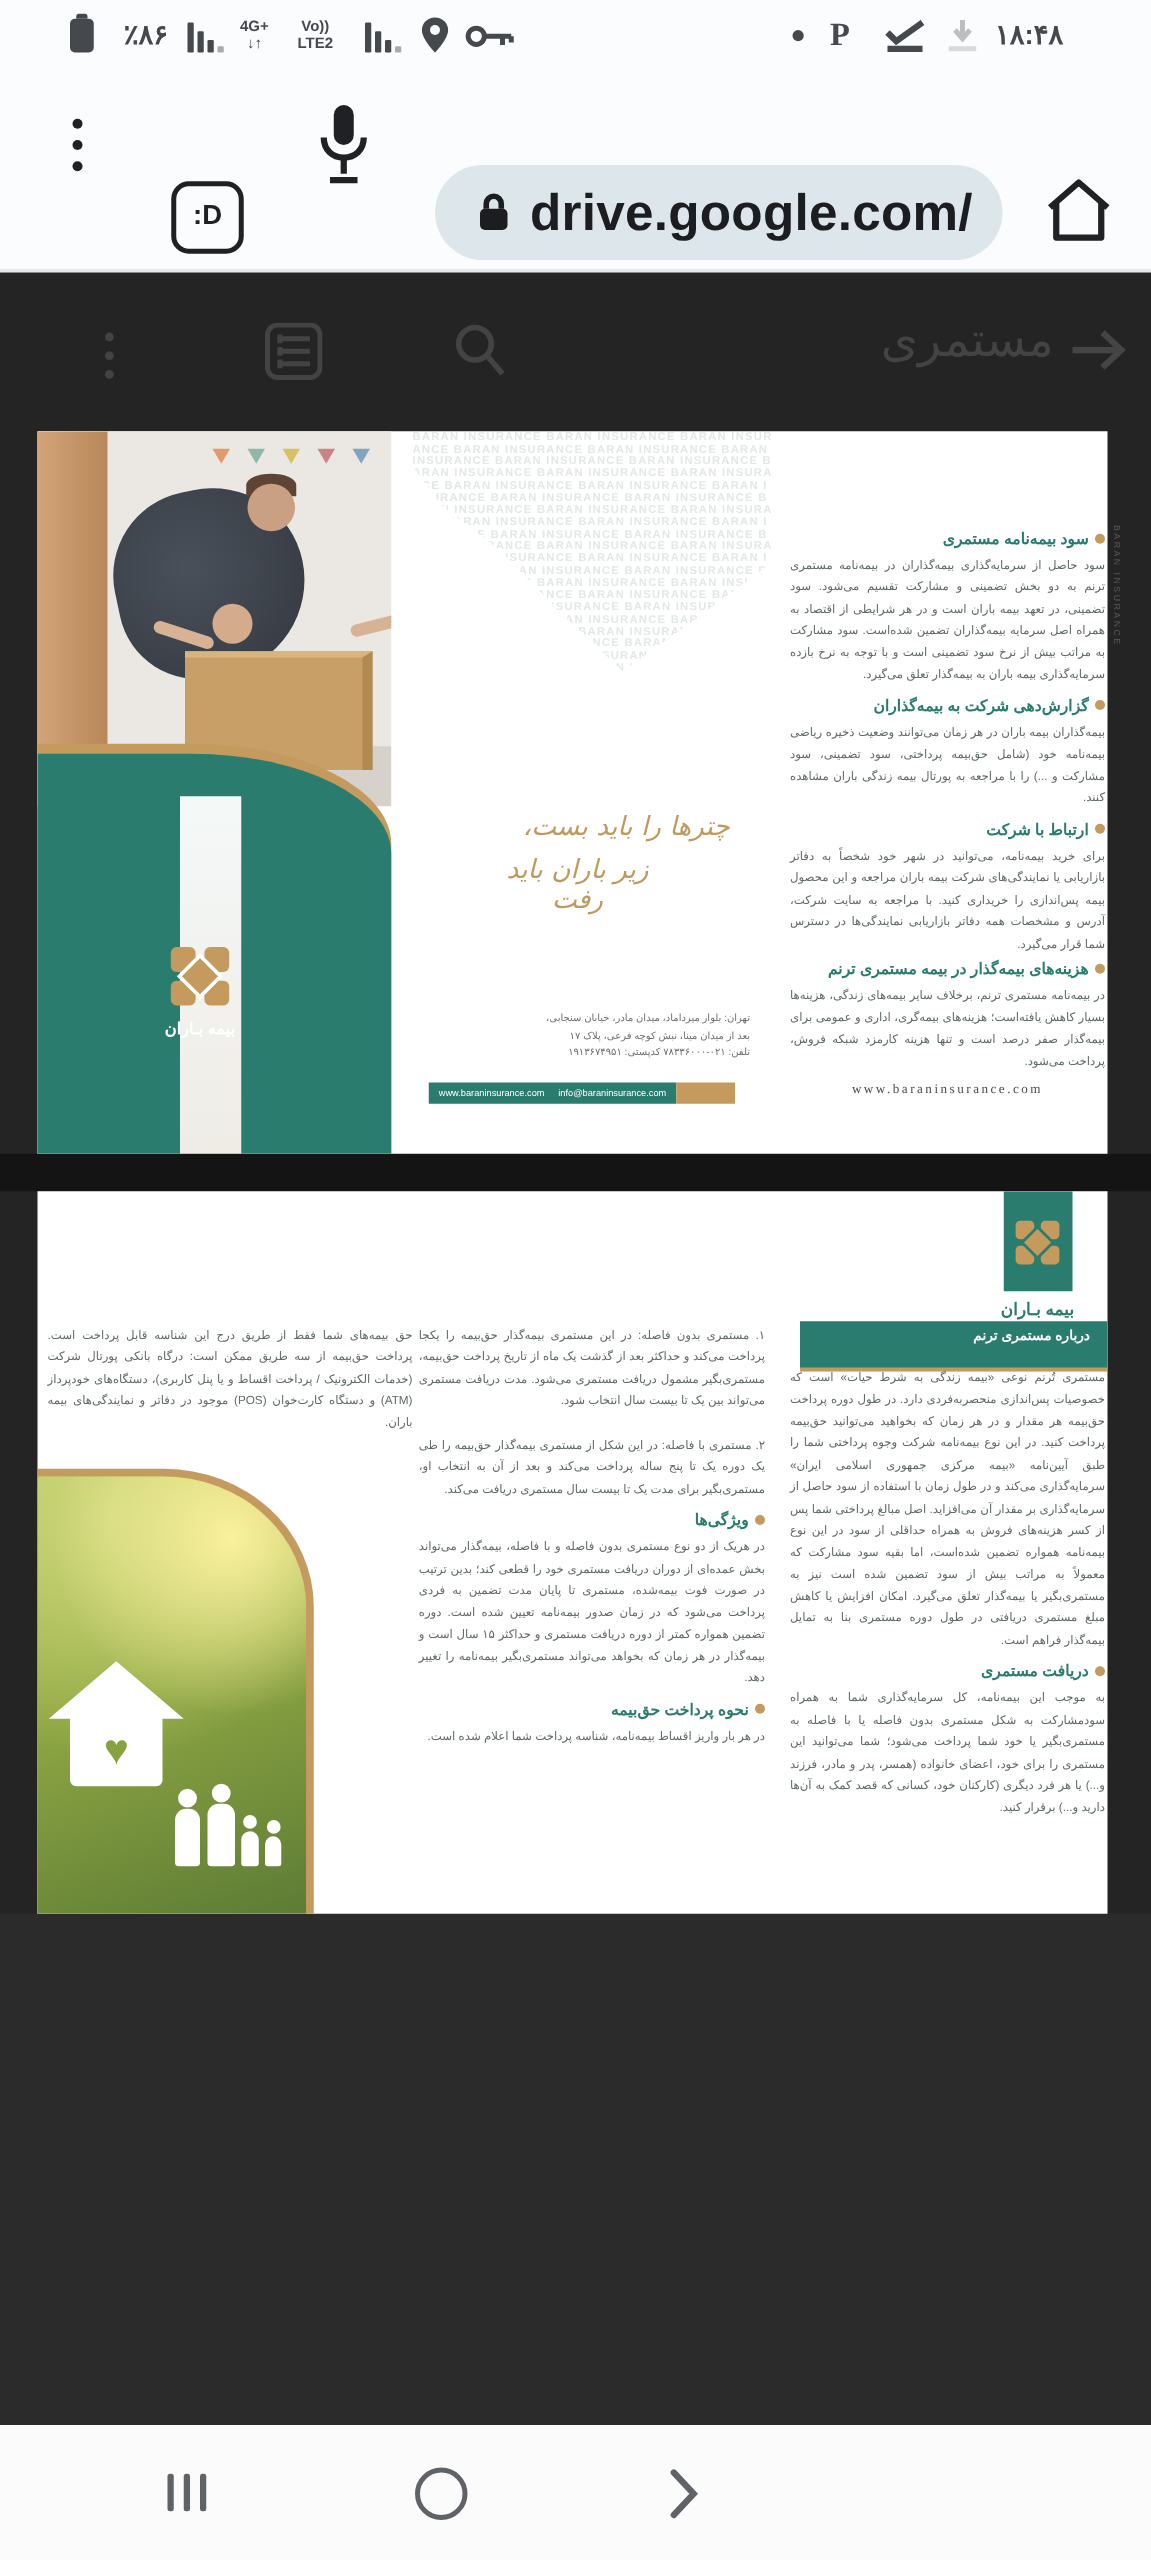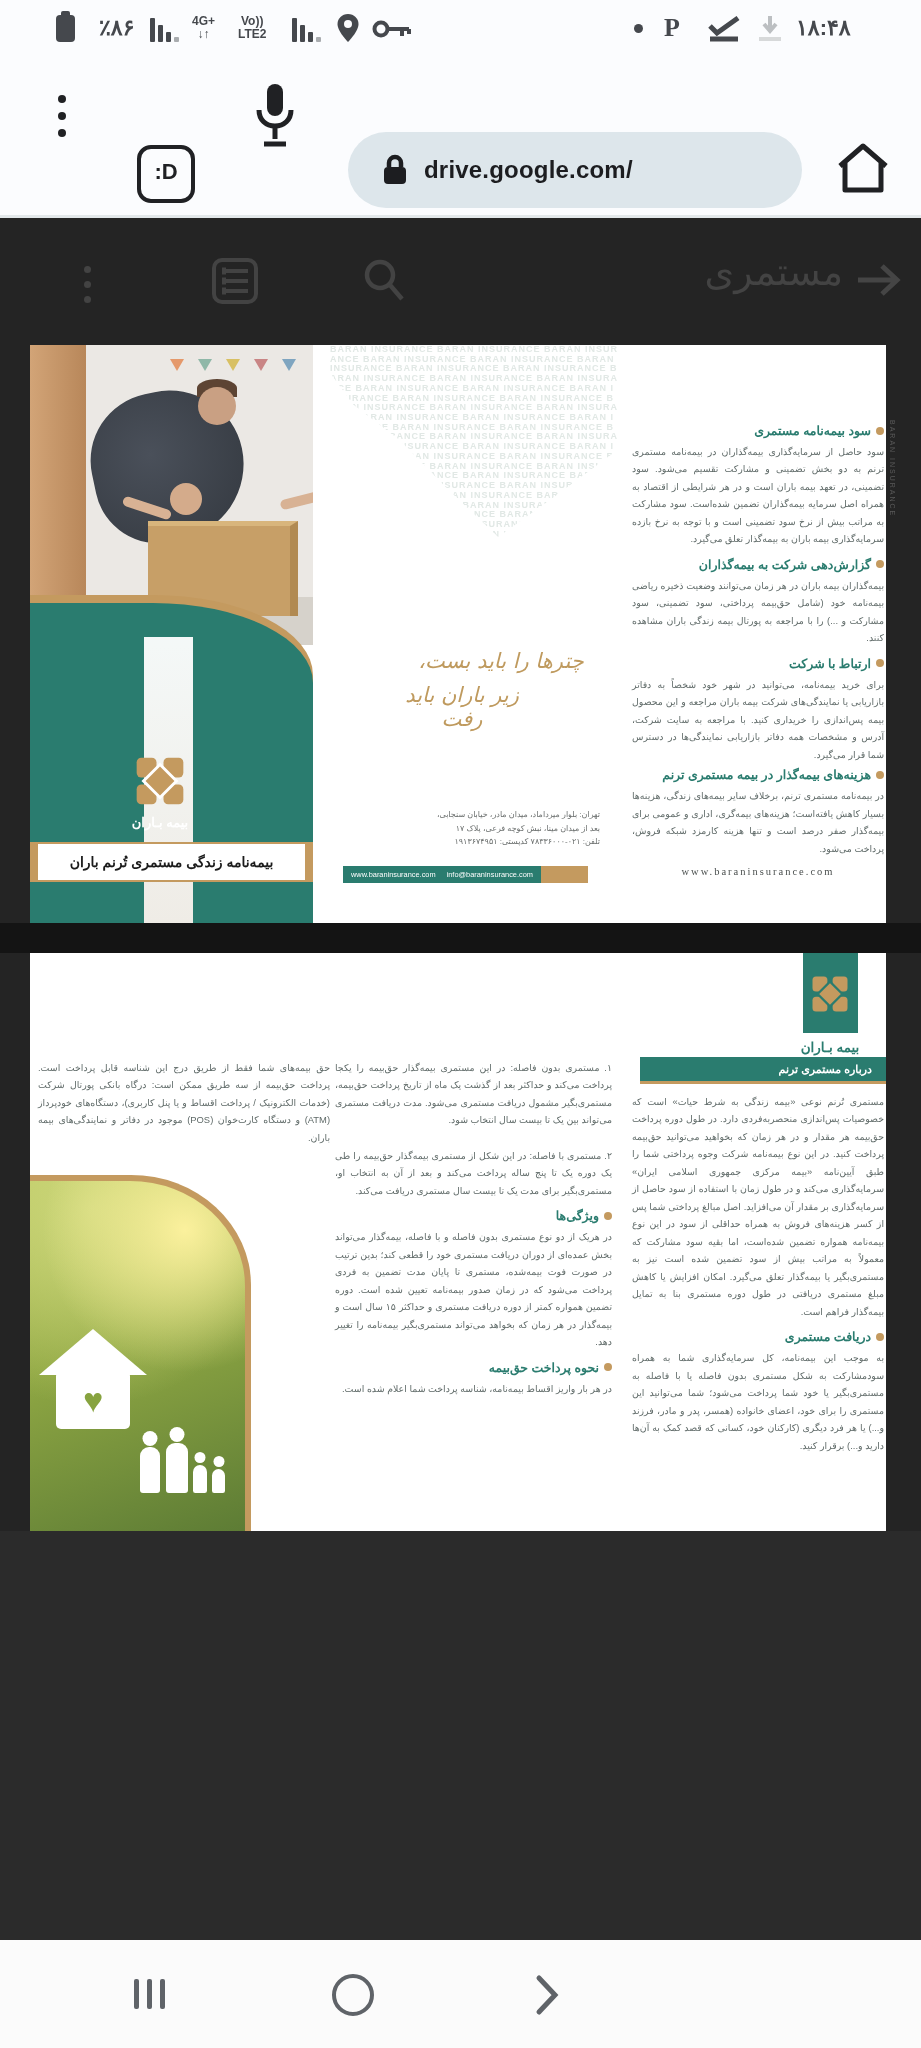"drive.google.com/" .url { font-size: 24px -> 41px }
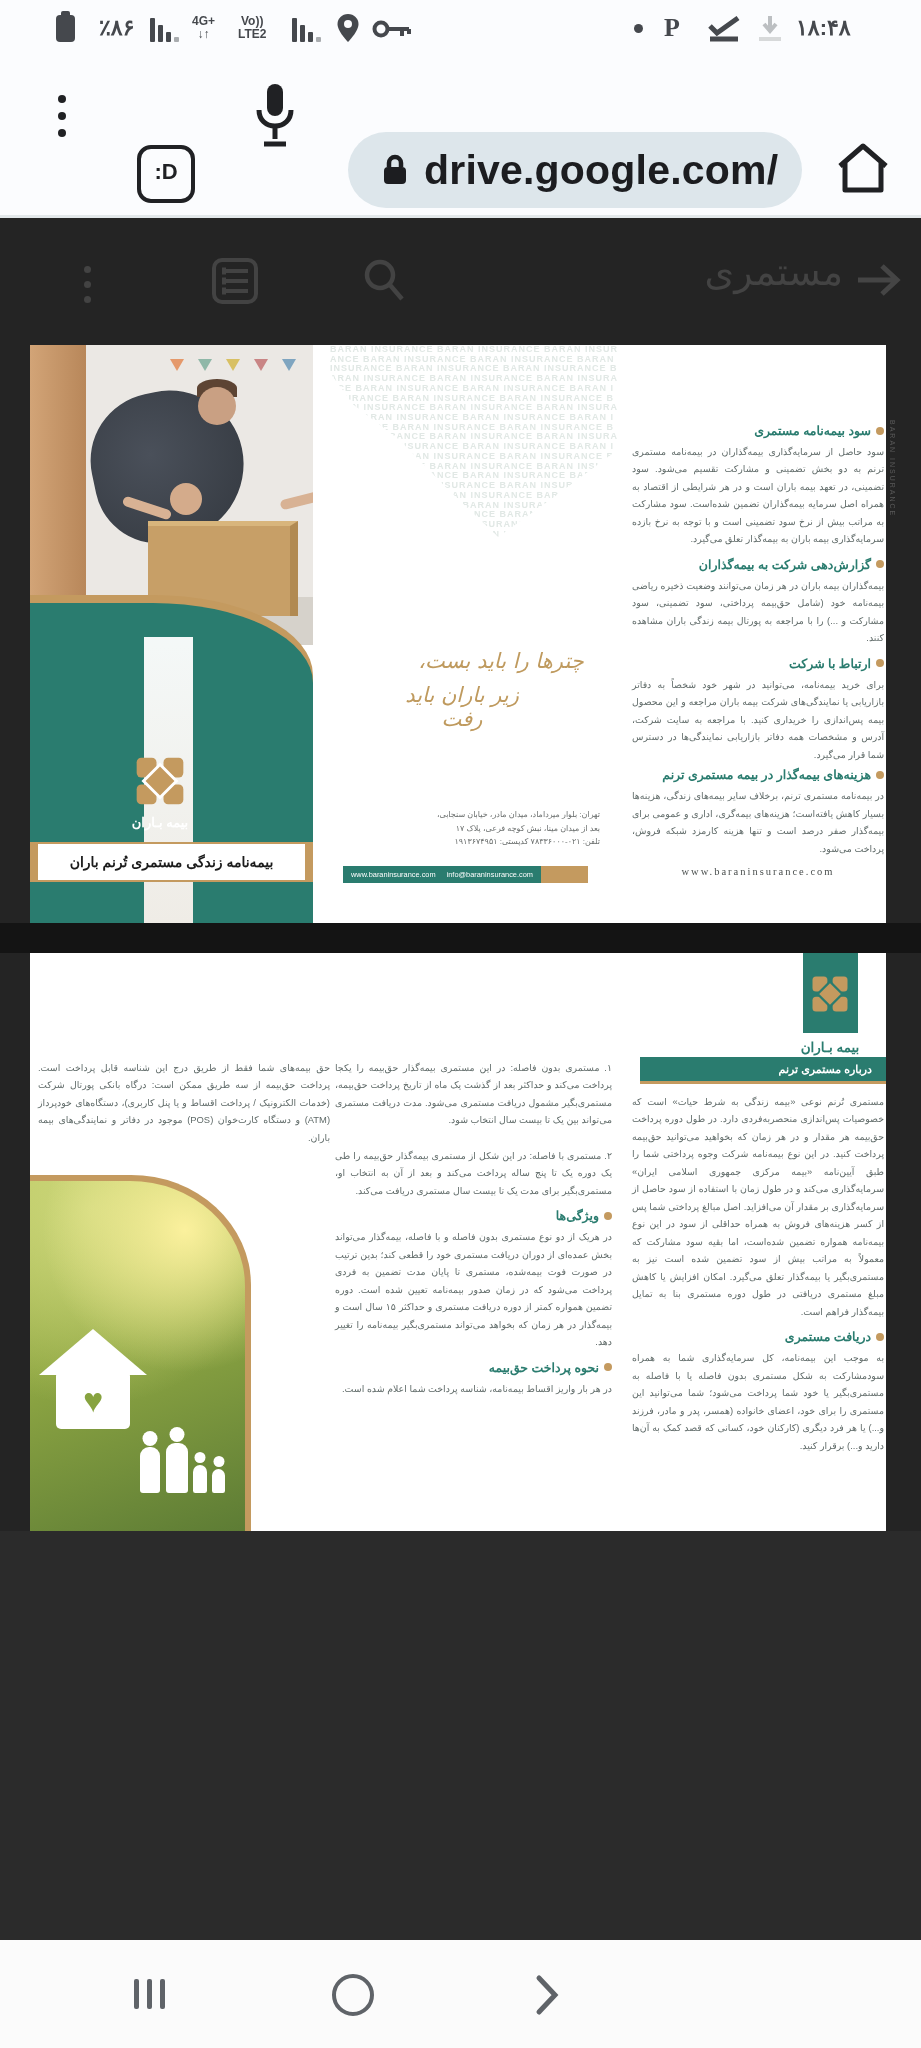"بیمه‌نامه زندگی مستمری تُرنم باران" div.abs { html: <div>بیمه‌نامه زندگی مستمری تُرنم باران</div> -> none }
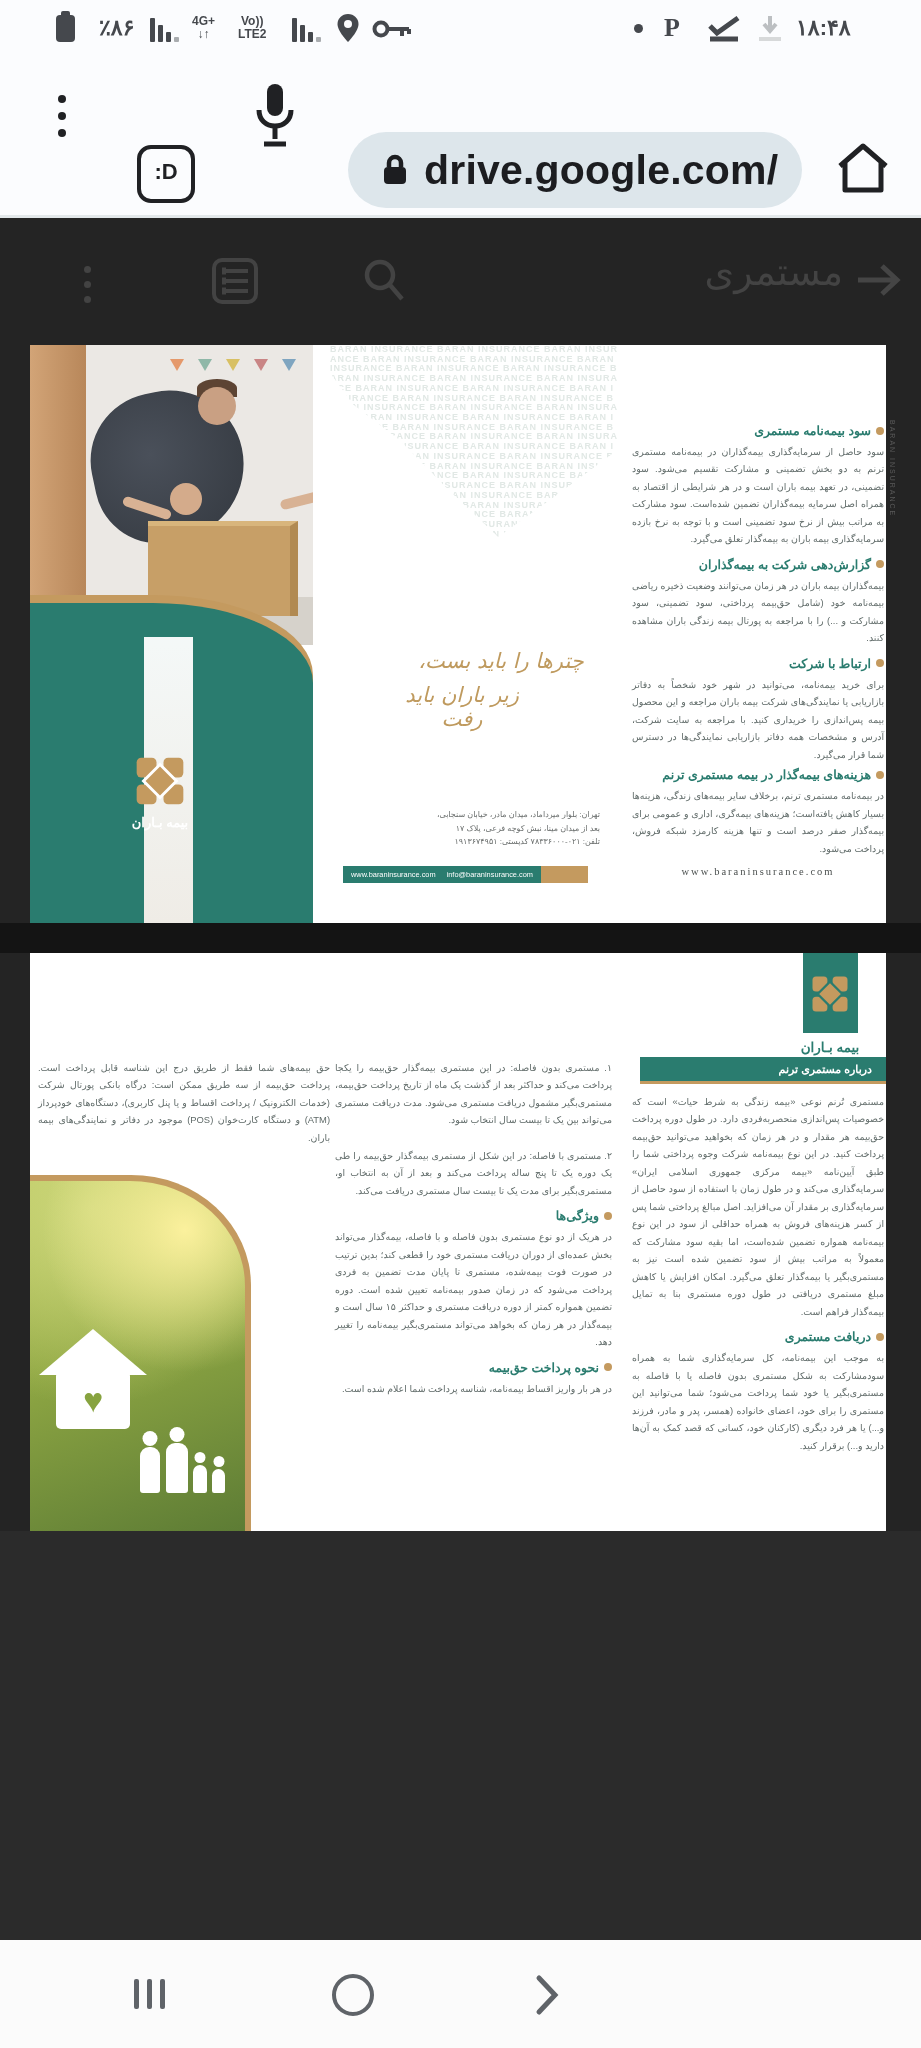"درباره مستمری ترنم" .aboutbar { height: 27px -> 40px }
